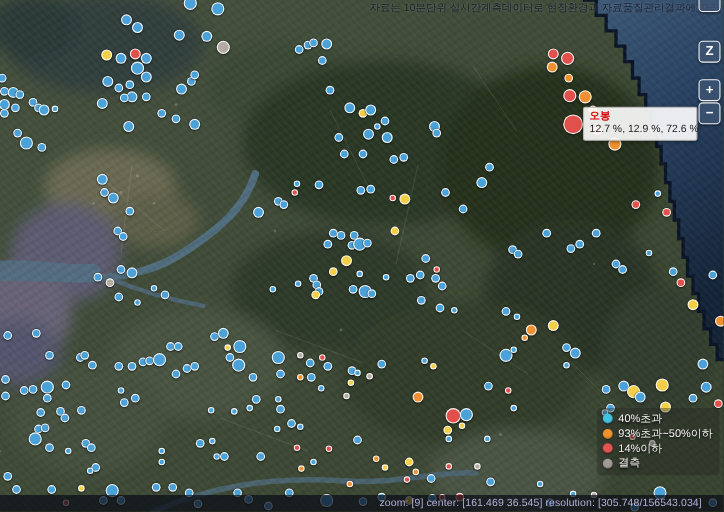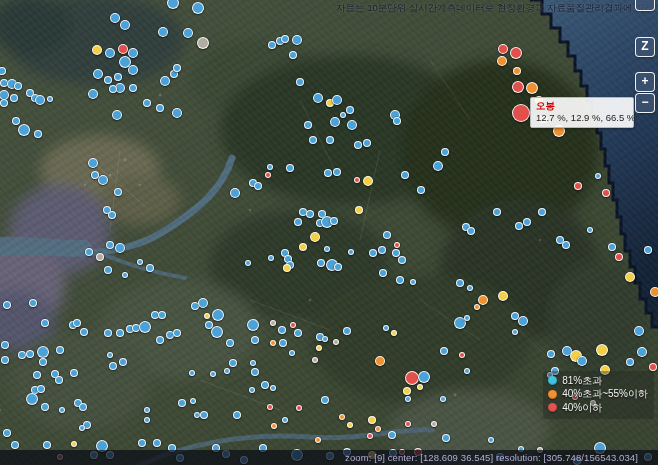"12.7 %, 12.9 %, 66.5" div.tt-vals { text: 66.5 -> 72.6 }
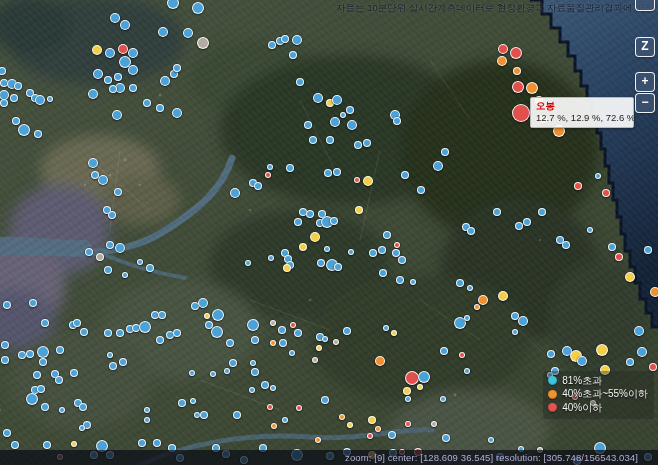"81%초과" span { text: 81%초과 -> 40%초과 }
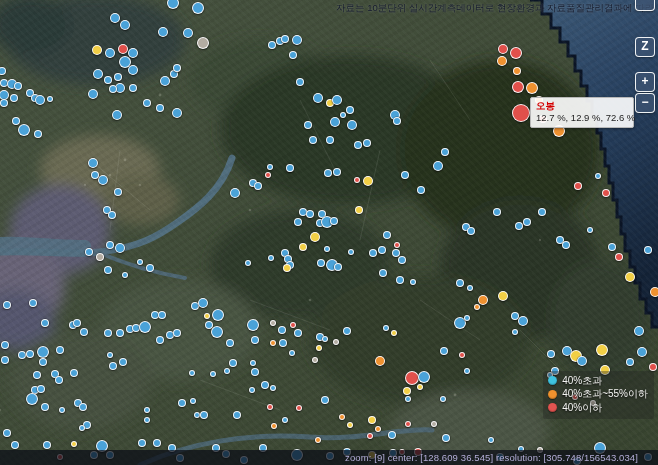"40%초과~55%이하" span { text: 40%초과~55%이하 -> 93%초과~50%이하 }
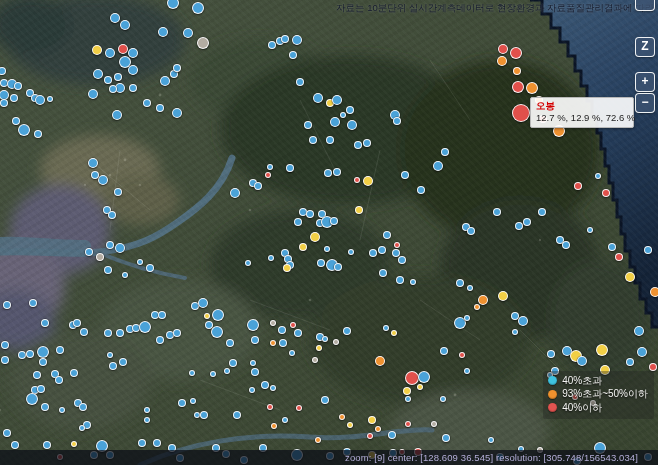"40%이하" span { text: 40%이하 -> 14%이하 }
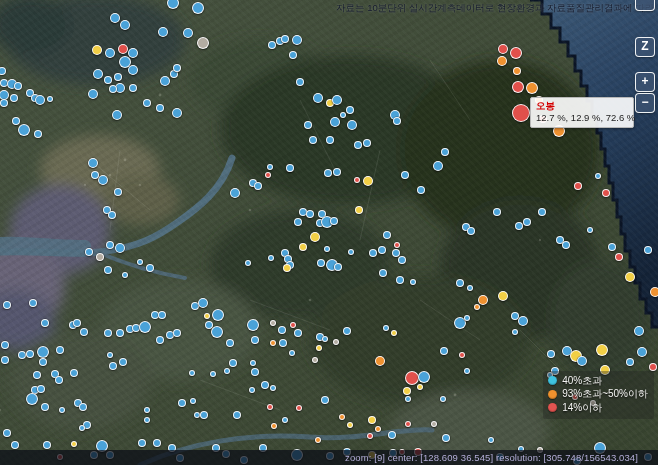"결측" div.lg-row { html: none -> <div> <span></span> <span>결측</span> </div> }
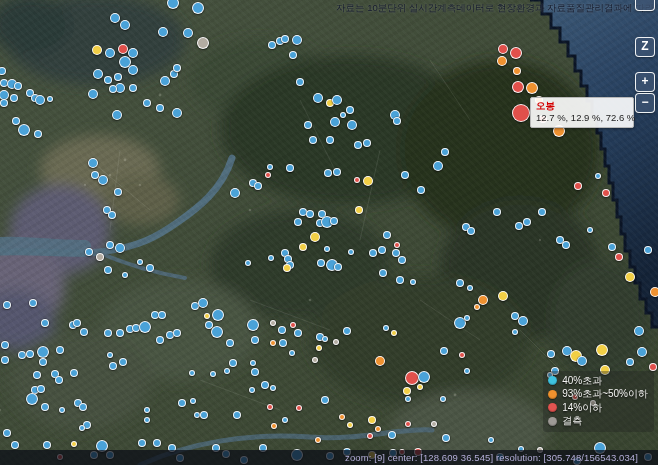"zoom: [9] center: [128.609 36.545]" span { text: 128.609 -> 161.469 }
